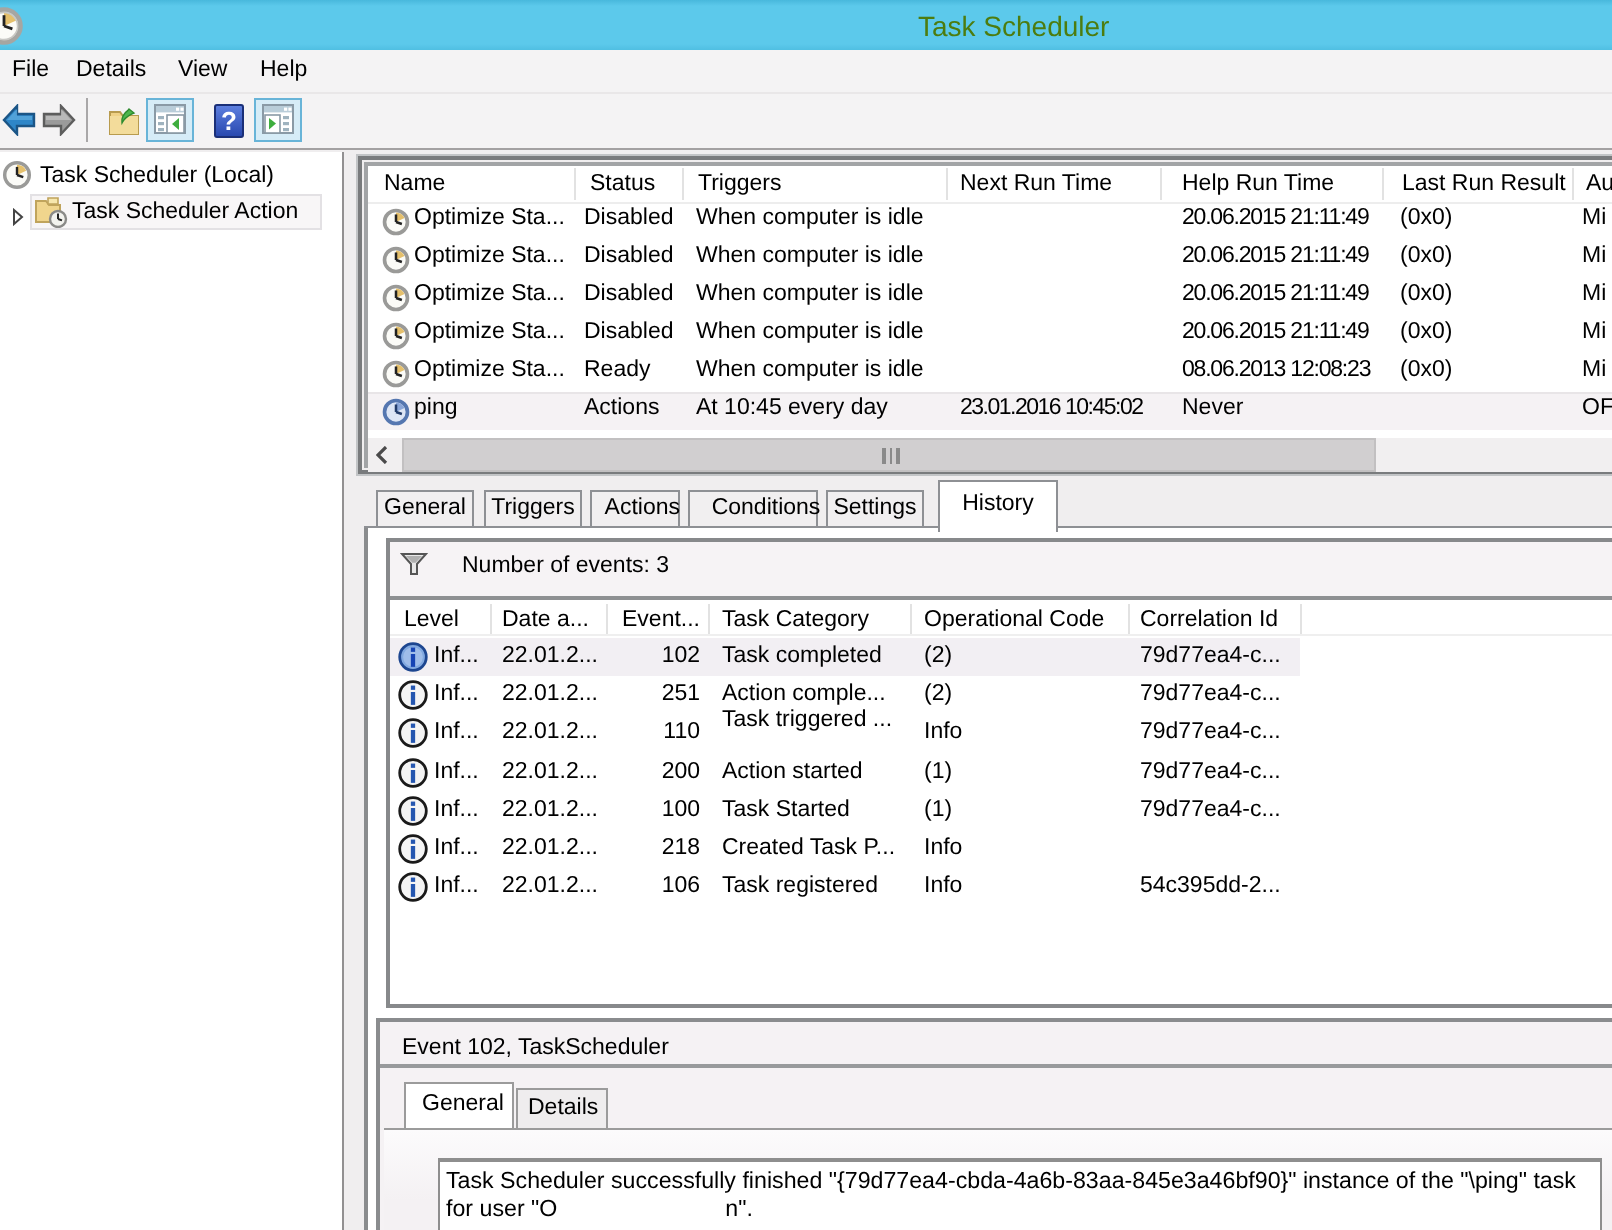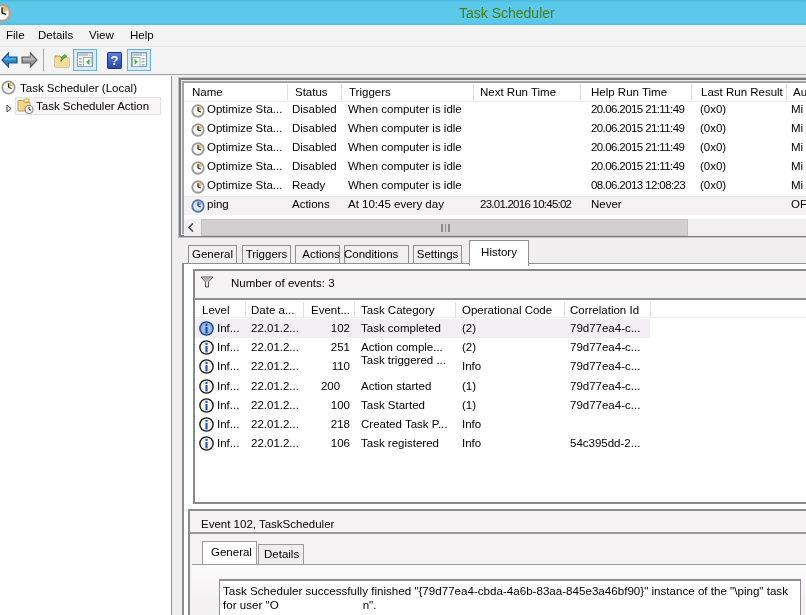"Conditions" div.abs { text-align: left -> center }
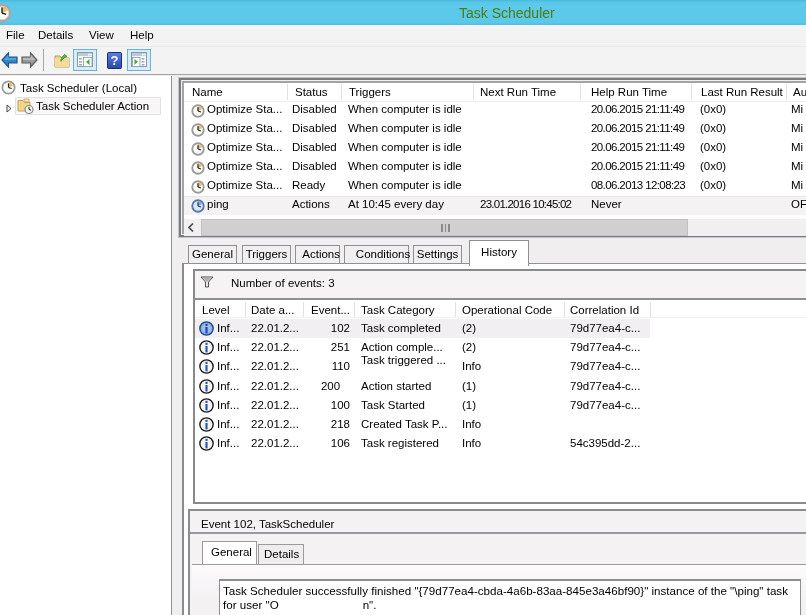"200" div.abs { text-align: center -> right }
